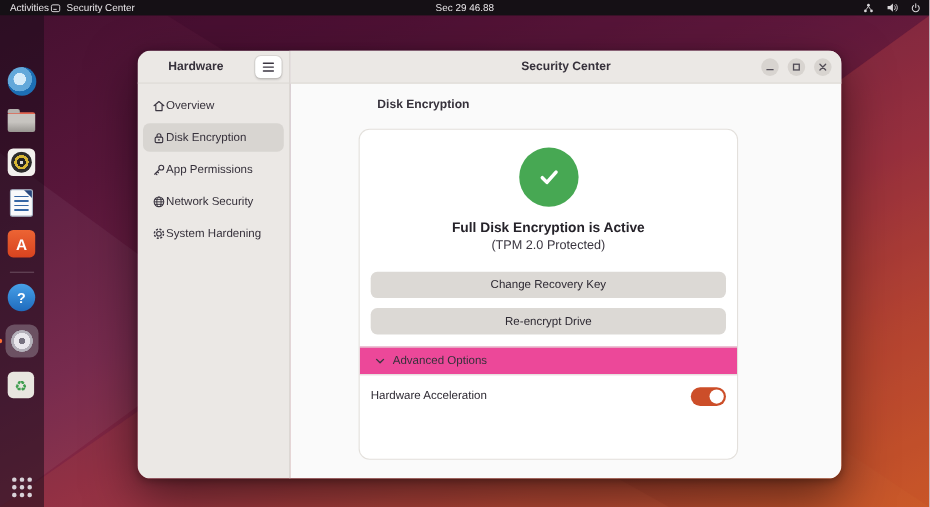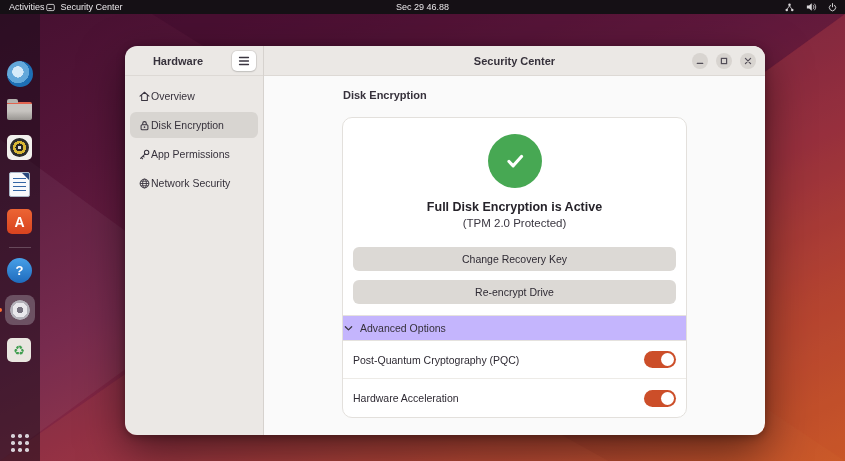"System Hardening" div.sb-item { html: none -> <div> <svg> <circle></circle> <circle></circle> </svg> <span>System Hardening</span> </div> }
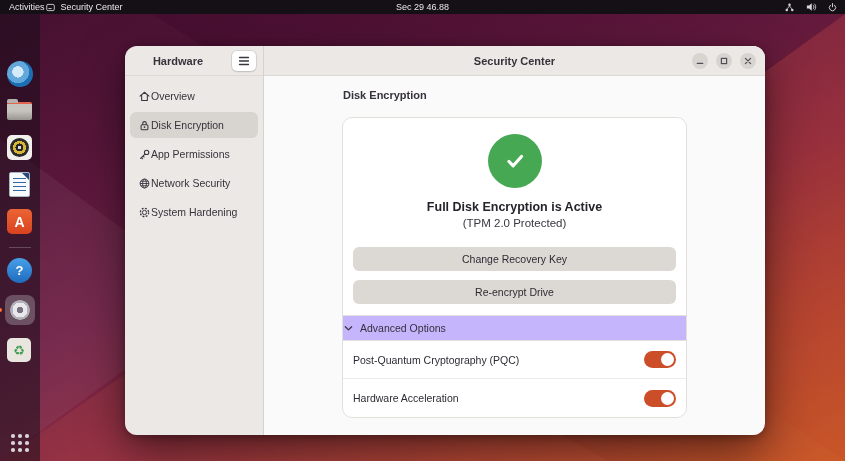"Full Disk Encryption is Active" .card { left: 78px -> 62px }
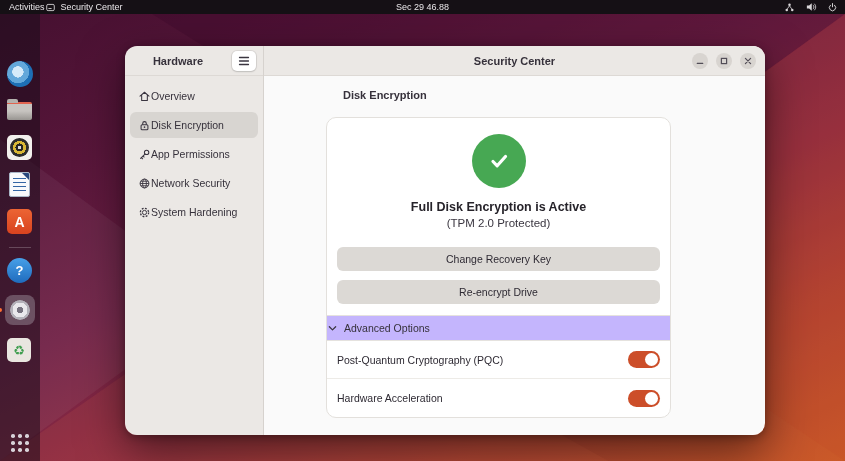"Advanced Options" .expander { background: #c4b5fd -> #ec4899; padding: 0 1px -> 0 14px }
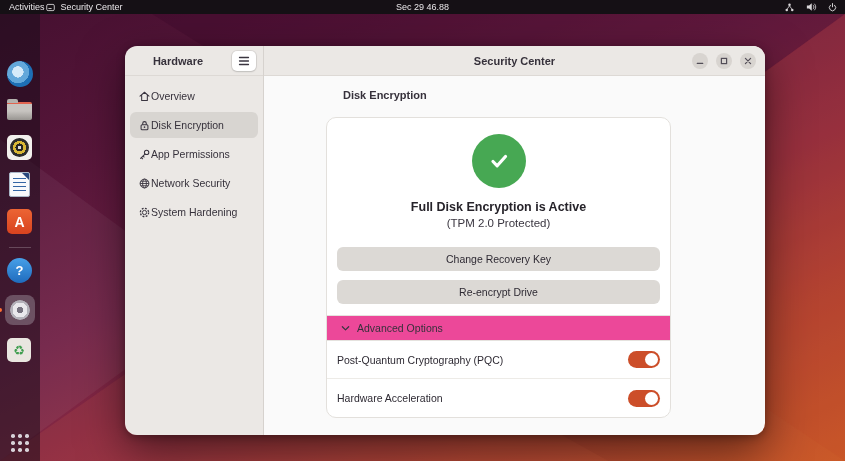"Post-Quantum Cryptography (PQC)" div.toggle-row { html: <div> <span>Post-Quantum Cryptography (PQC)</span> <button></button> </div> -> none }
